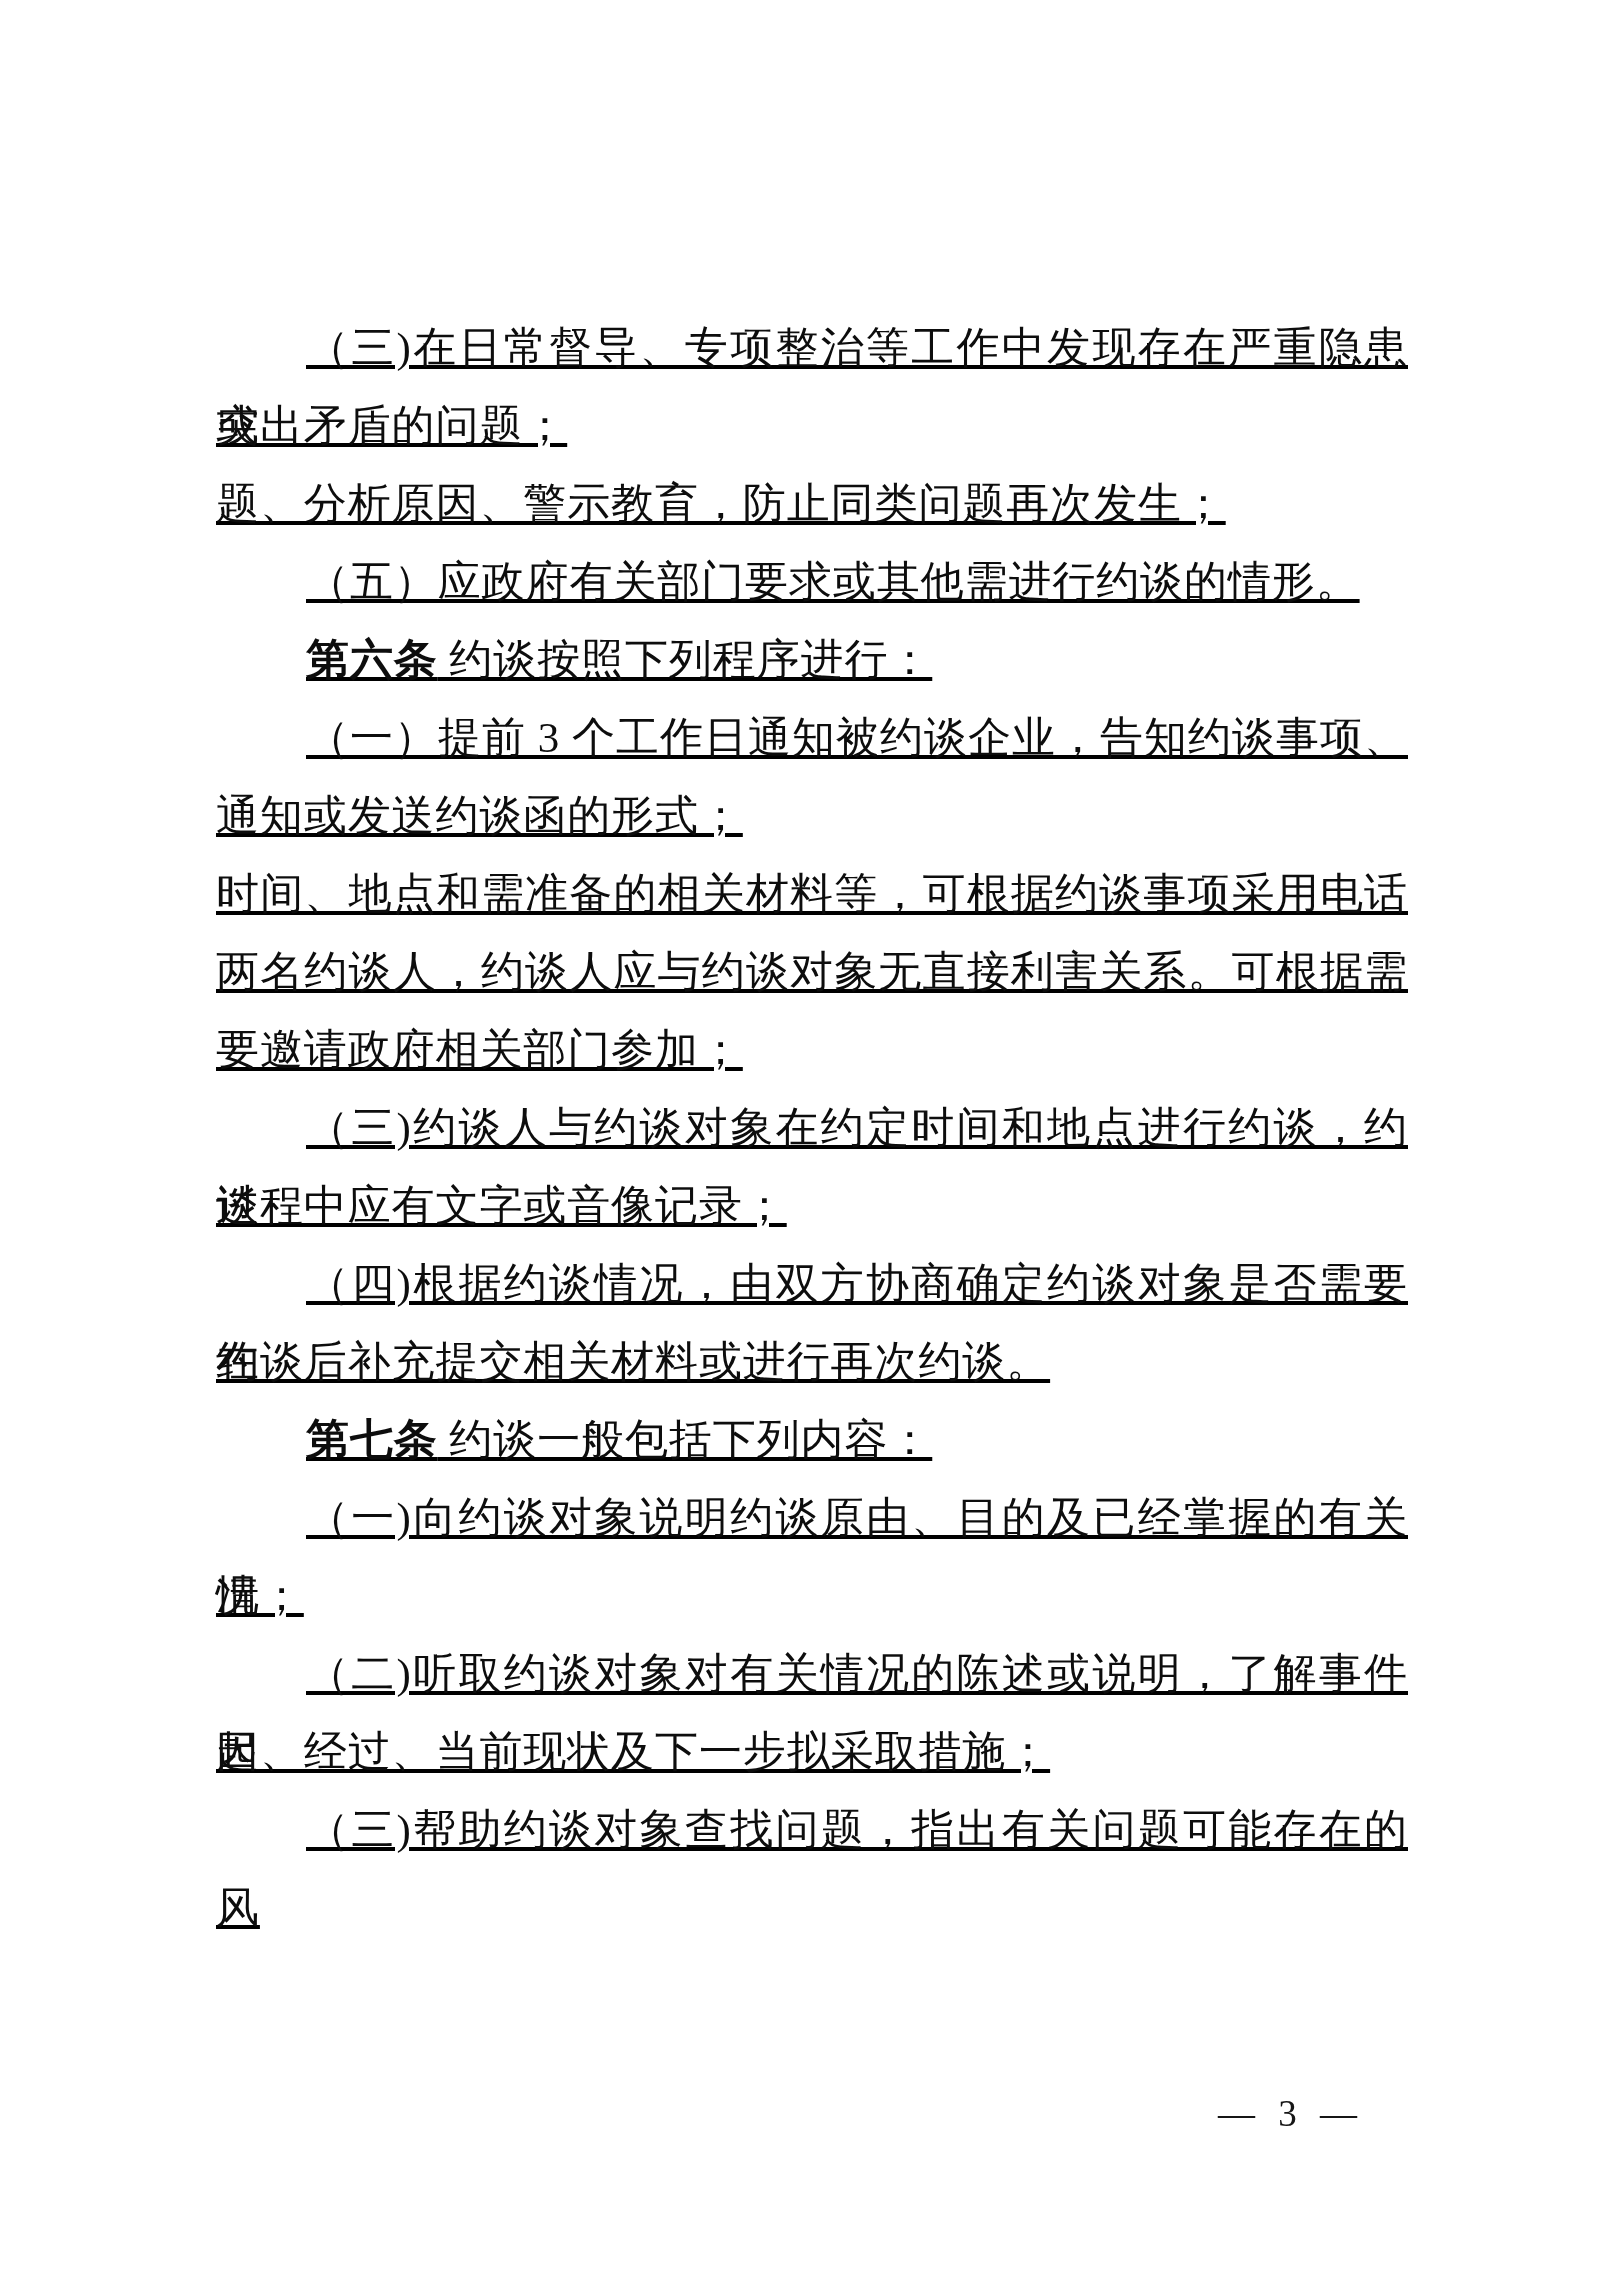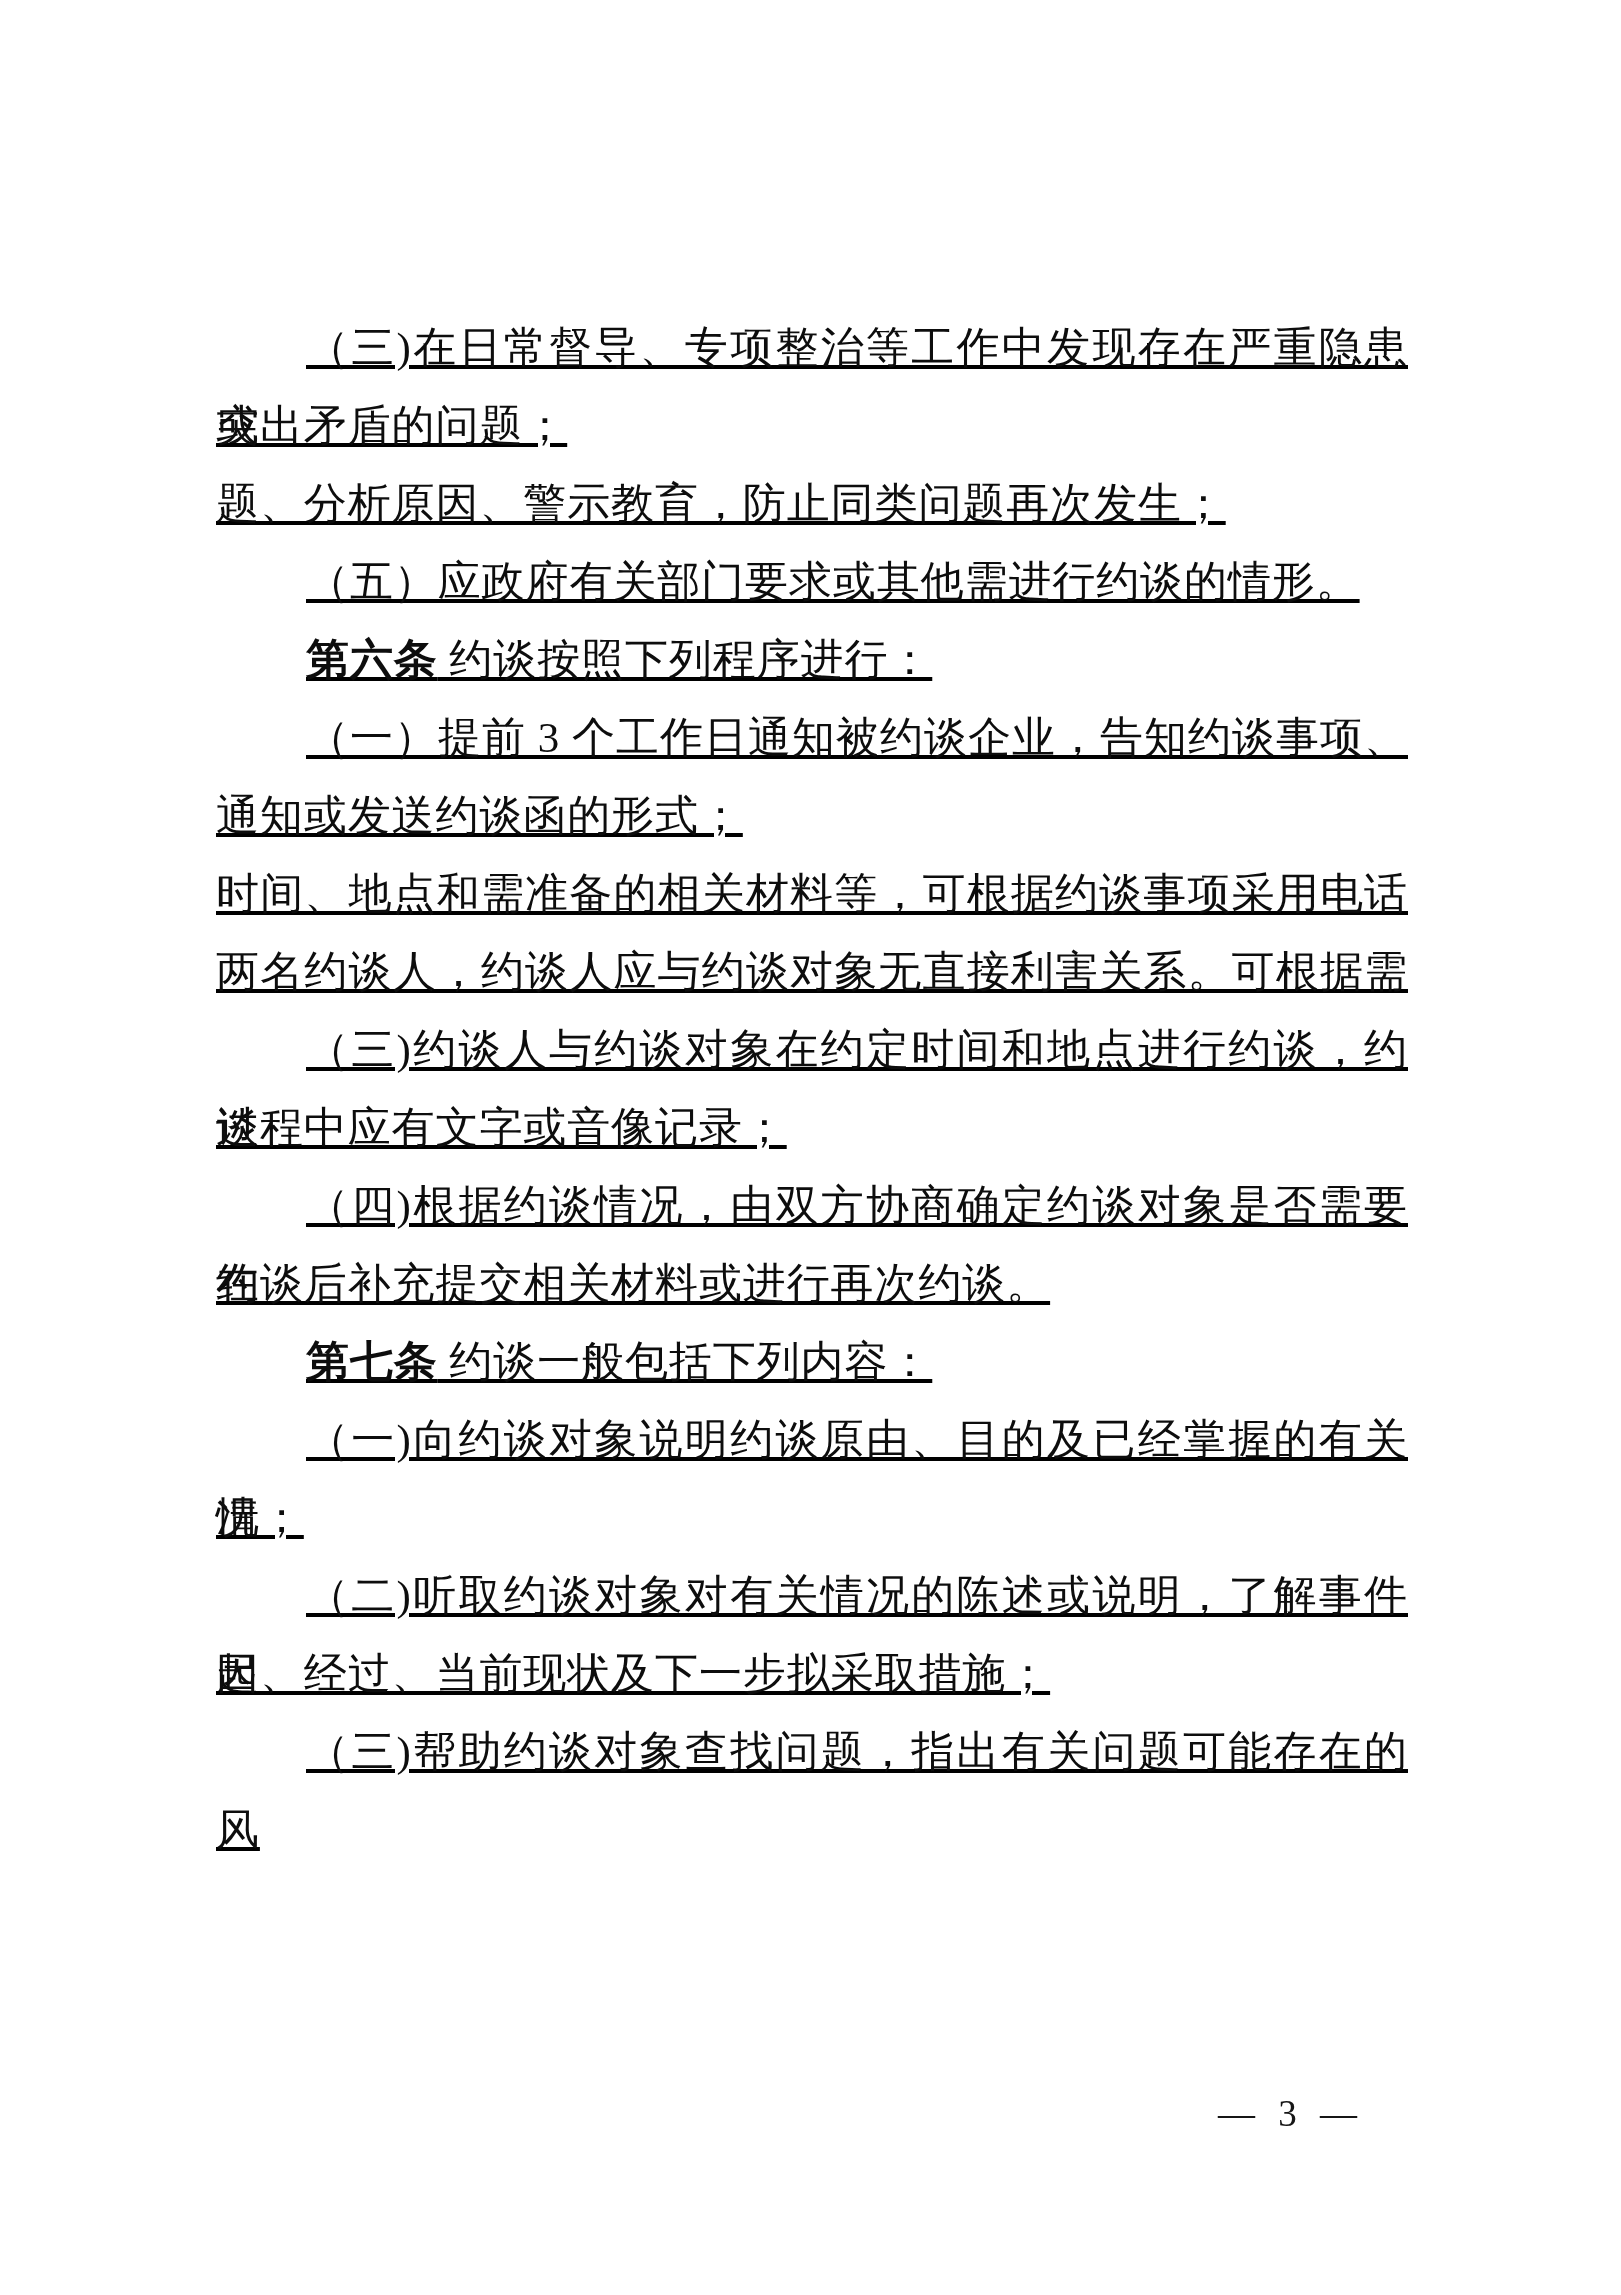"要邀请政府相关部门参加；" div.line { html: none -> <div>要邀请政府相关部门参加；</div> }
